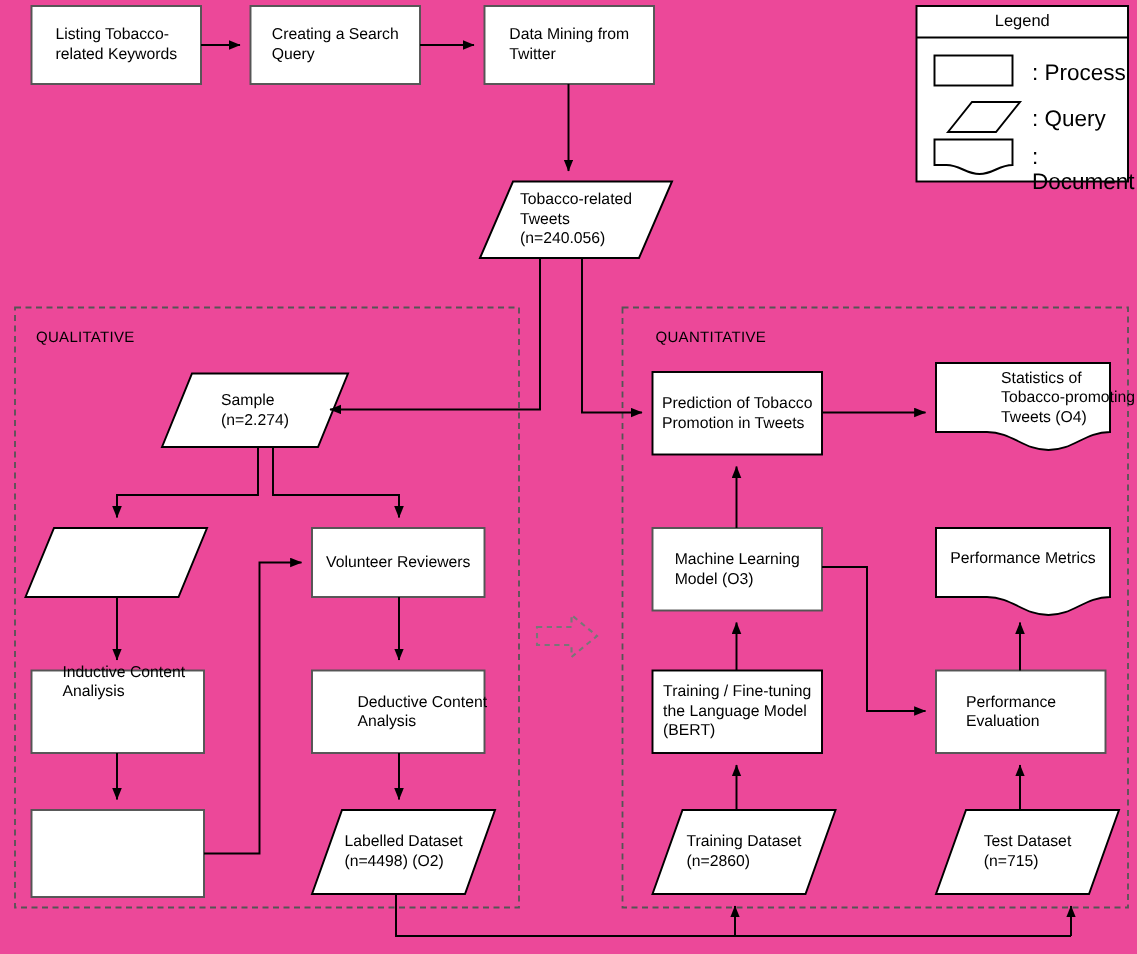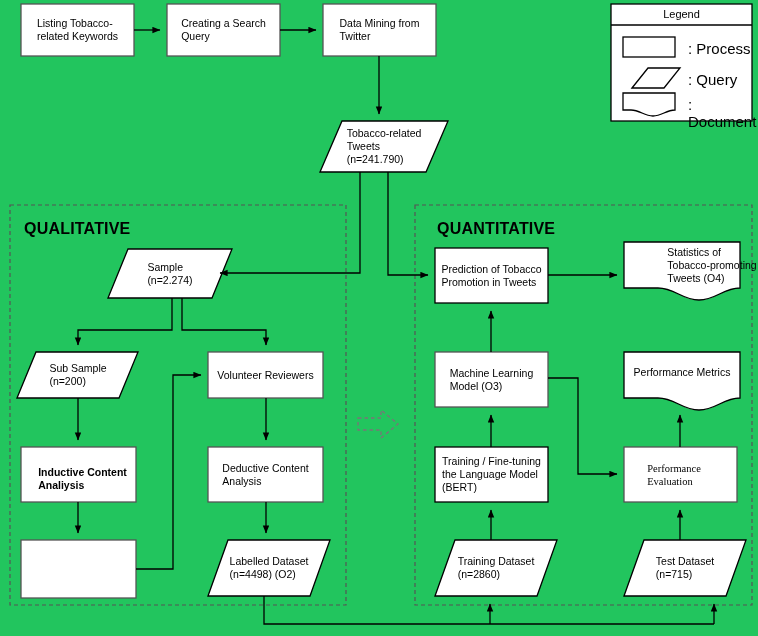"Legend" #stage { background: #22c55e -> #ec4899 }
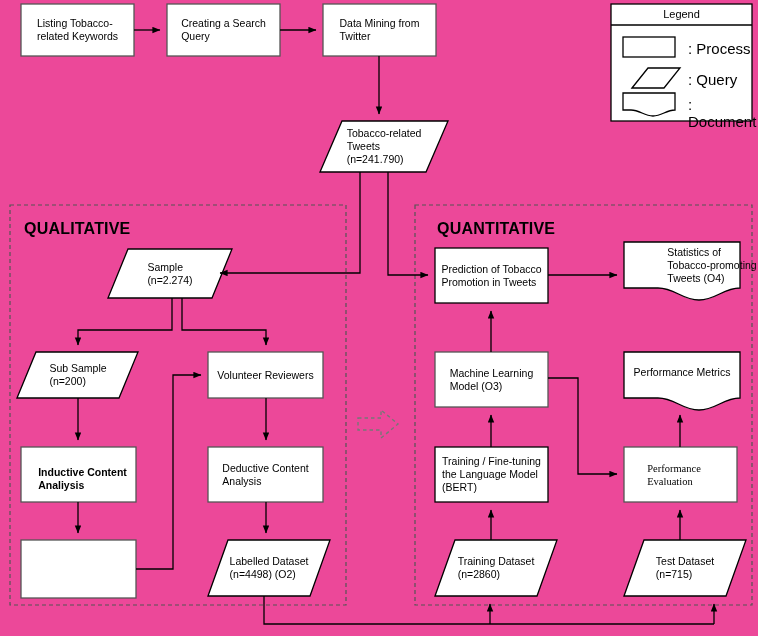"Tobacco-related" div.node-label { text: 241.790 -> 240.056 }
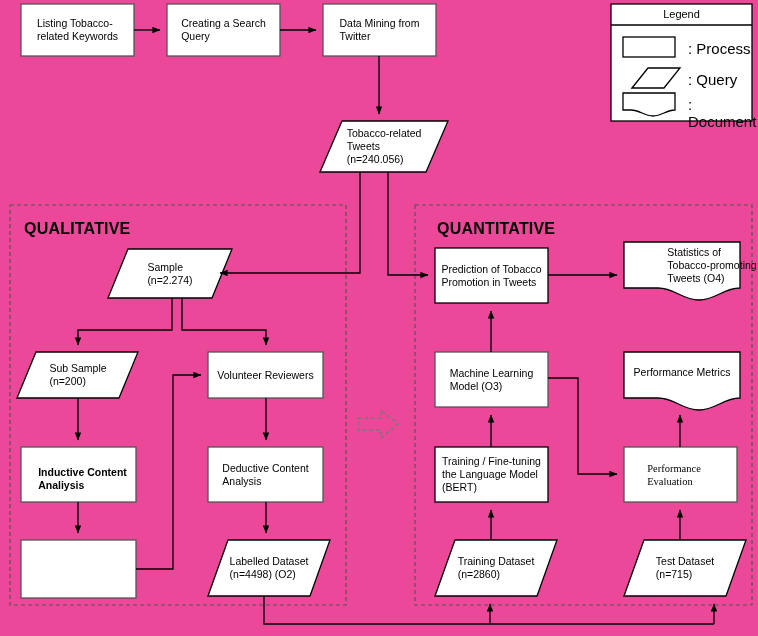"QUALITATIVE" .panel-title { font-size: 16px -> 10px; font-weight: bold -> normal }
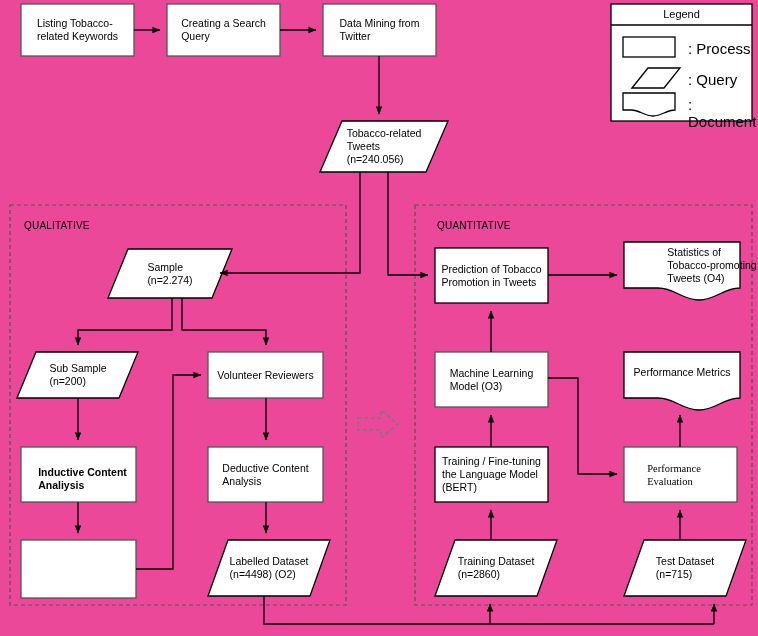"Sub Sample" div.node-label { html: <div>Sub Sample (n=200)</div> -> none }
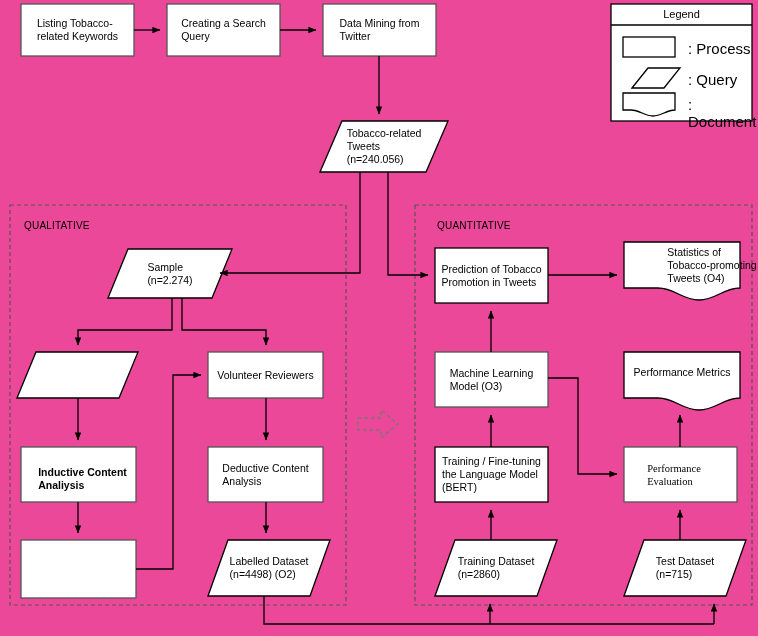"Inductive Content" div.node-label { font-weight: bold -> none; top: 451px -> 427px }
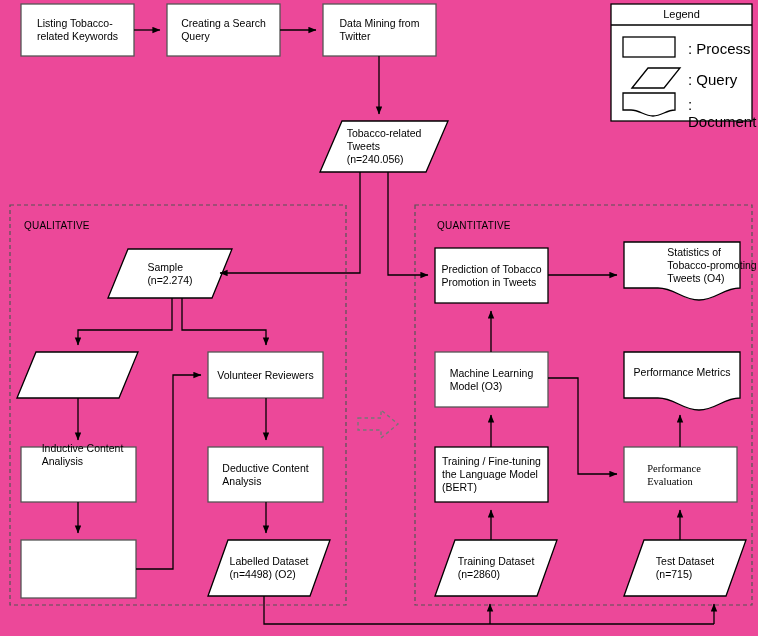"Deductive Content" div.node-label { left: 208px -> 224px }
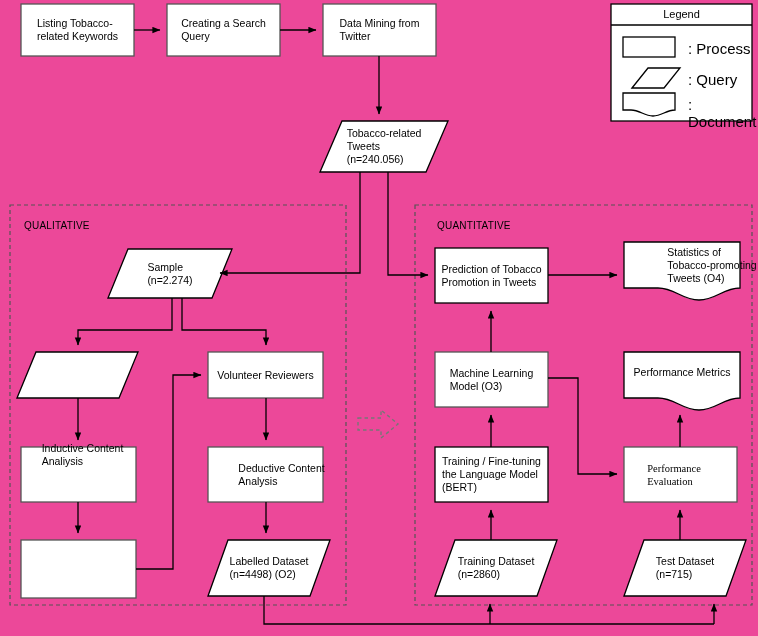"Performance" div.node-label { font-family: Liberation Serif, serif -> none }
